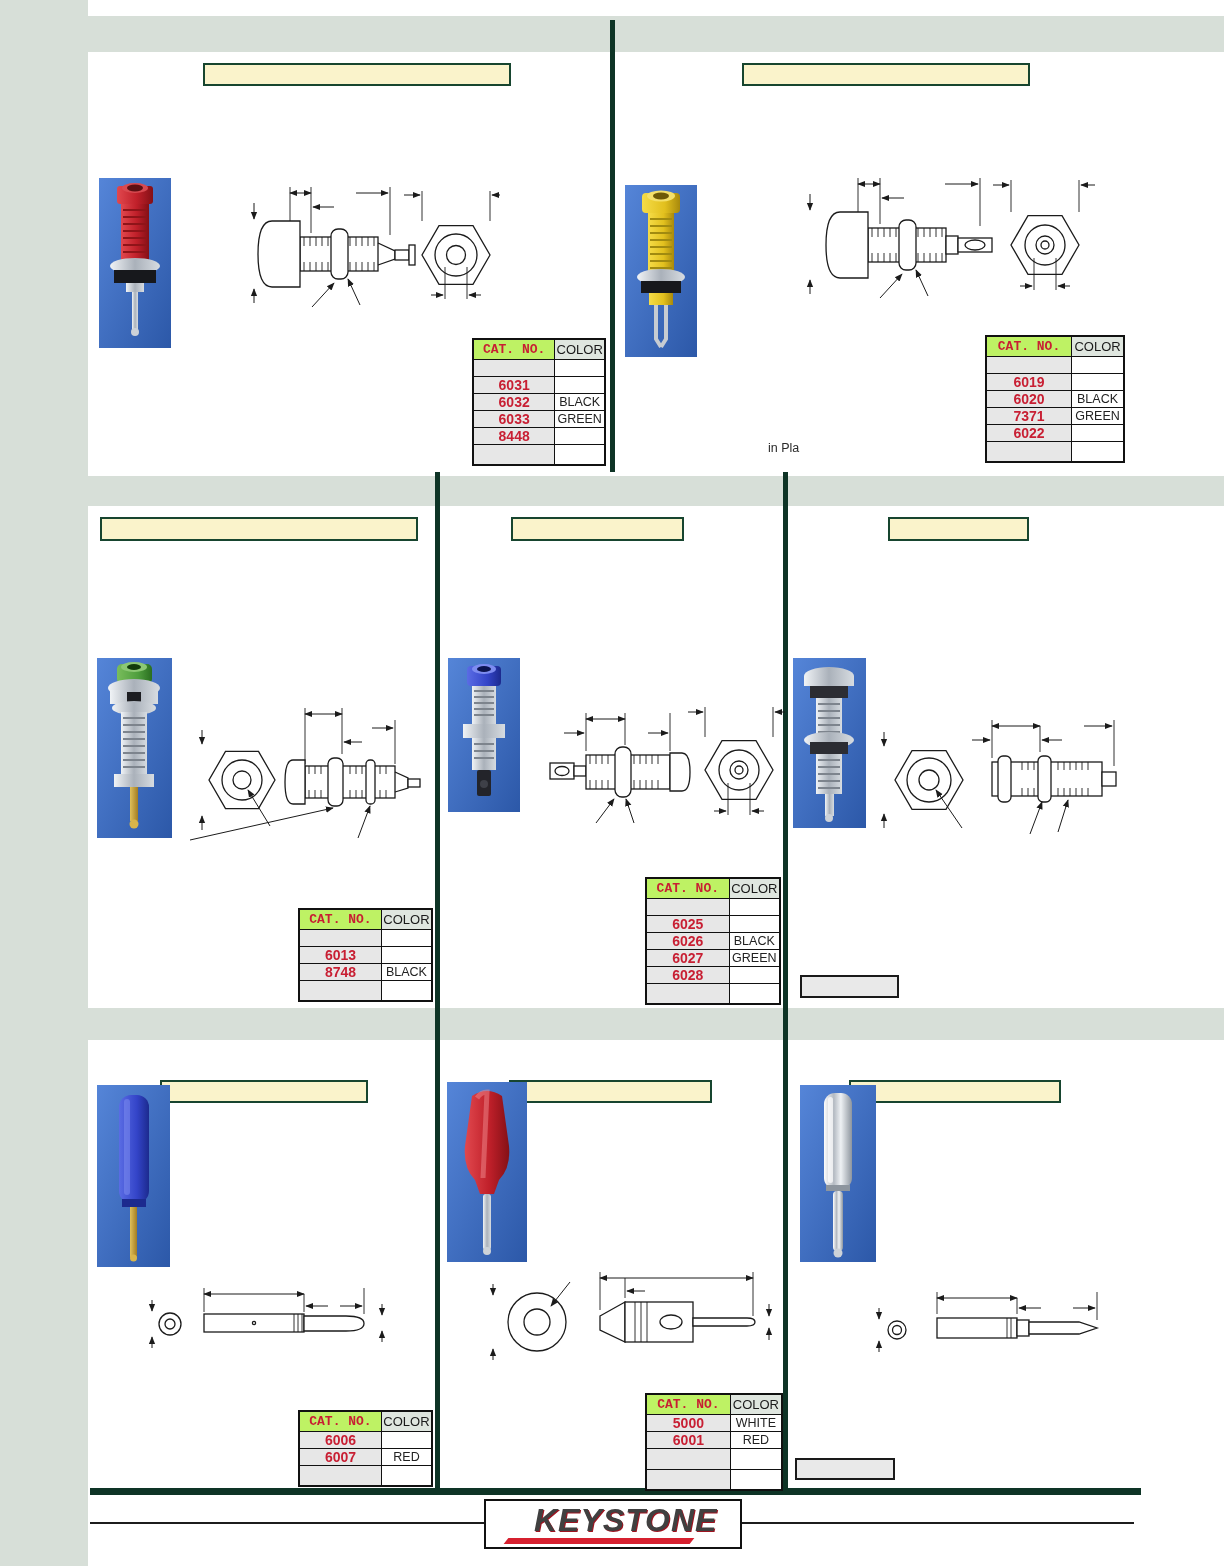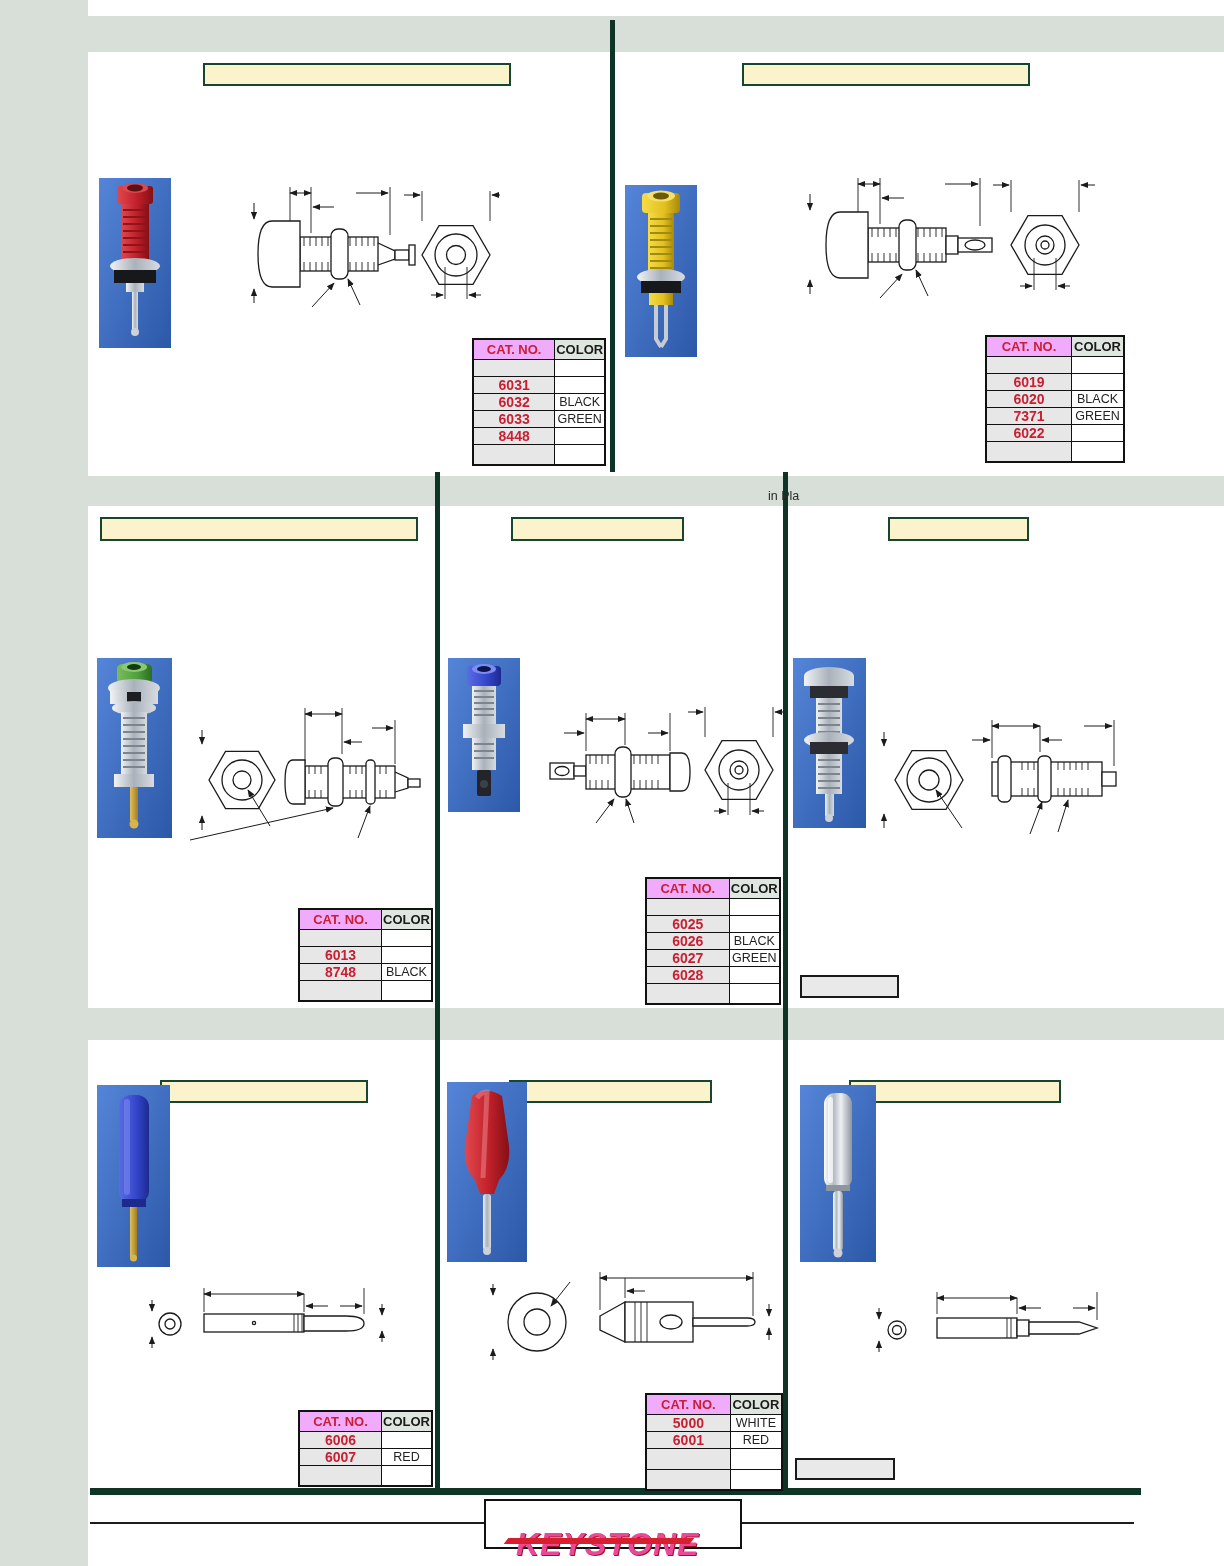"CAT. NO." th.hc { background: #f0abfc -> #bef264; font-family: none -> Liberation Mono, monospace }
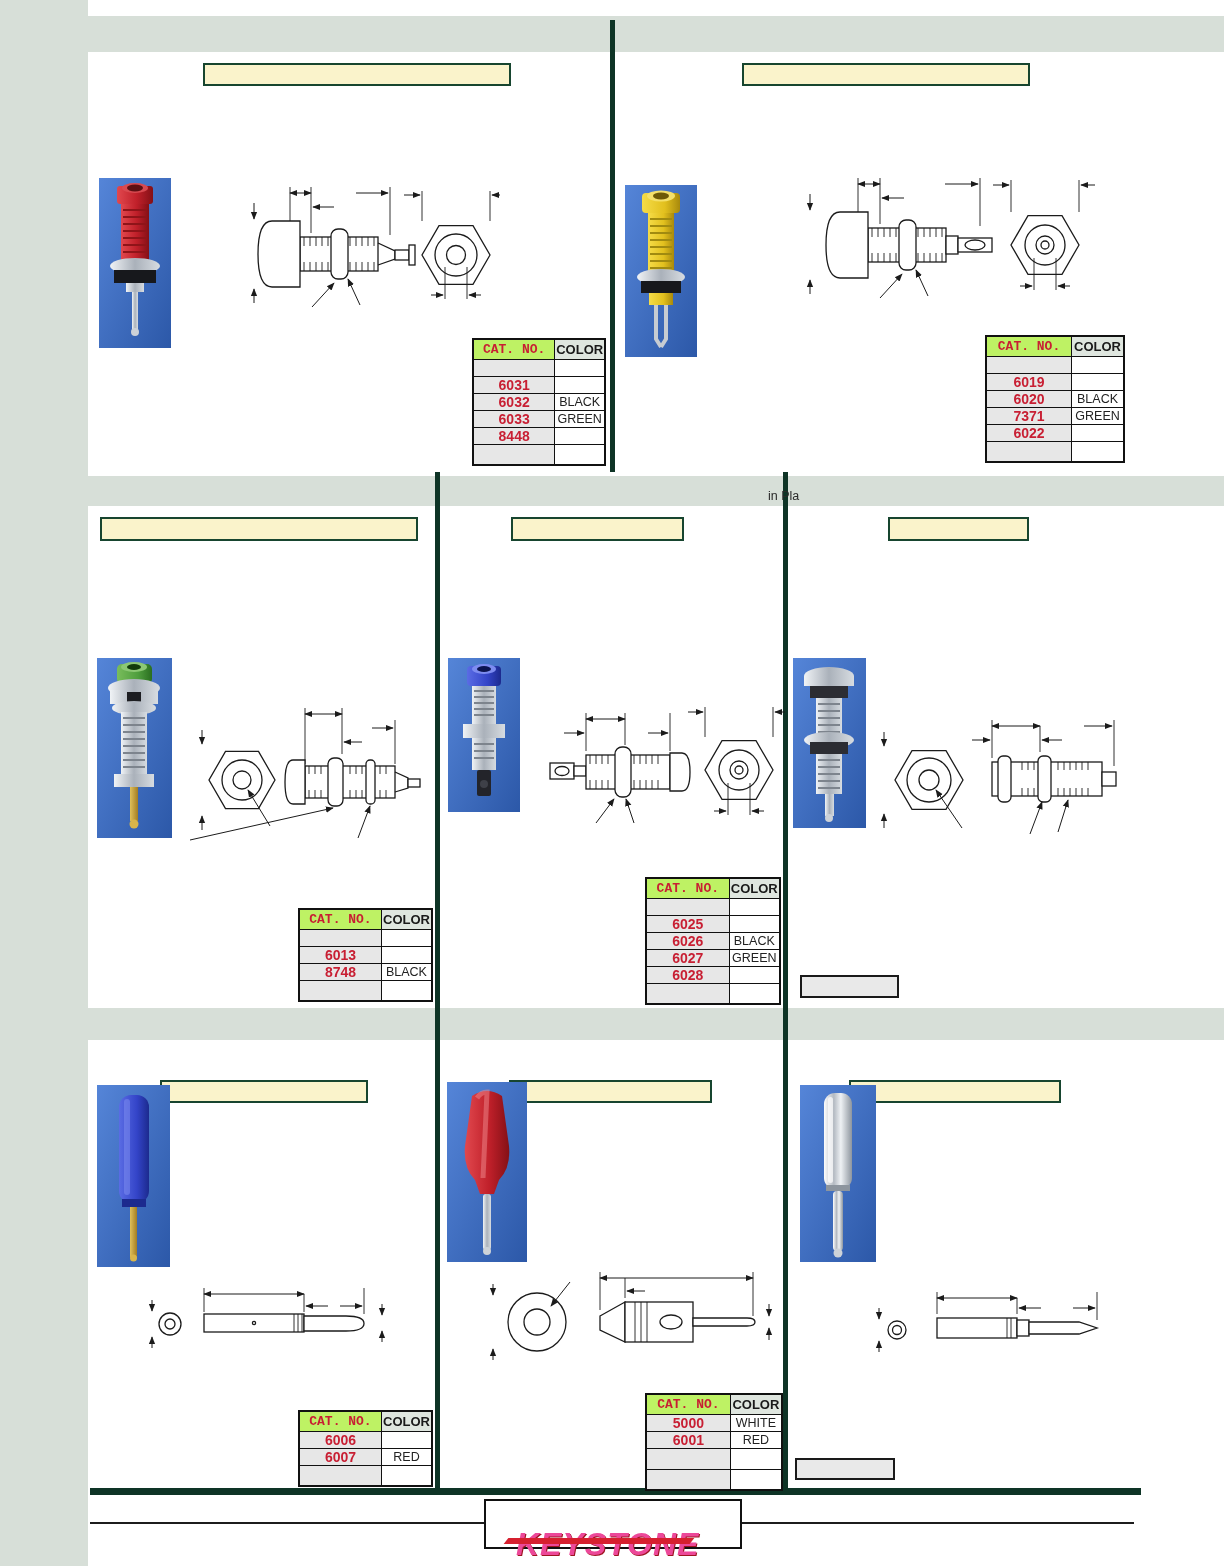"COLOR" th.hv { font-weight: bold -> normal }
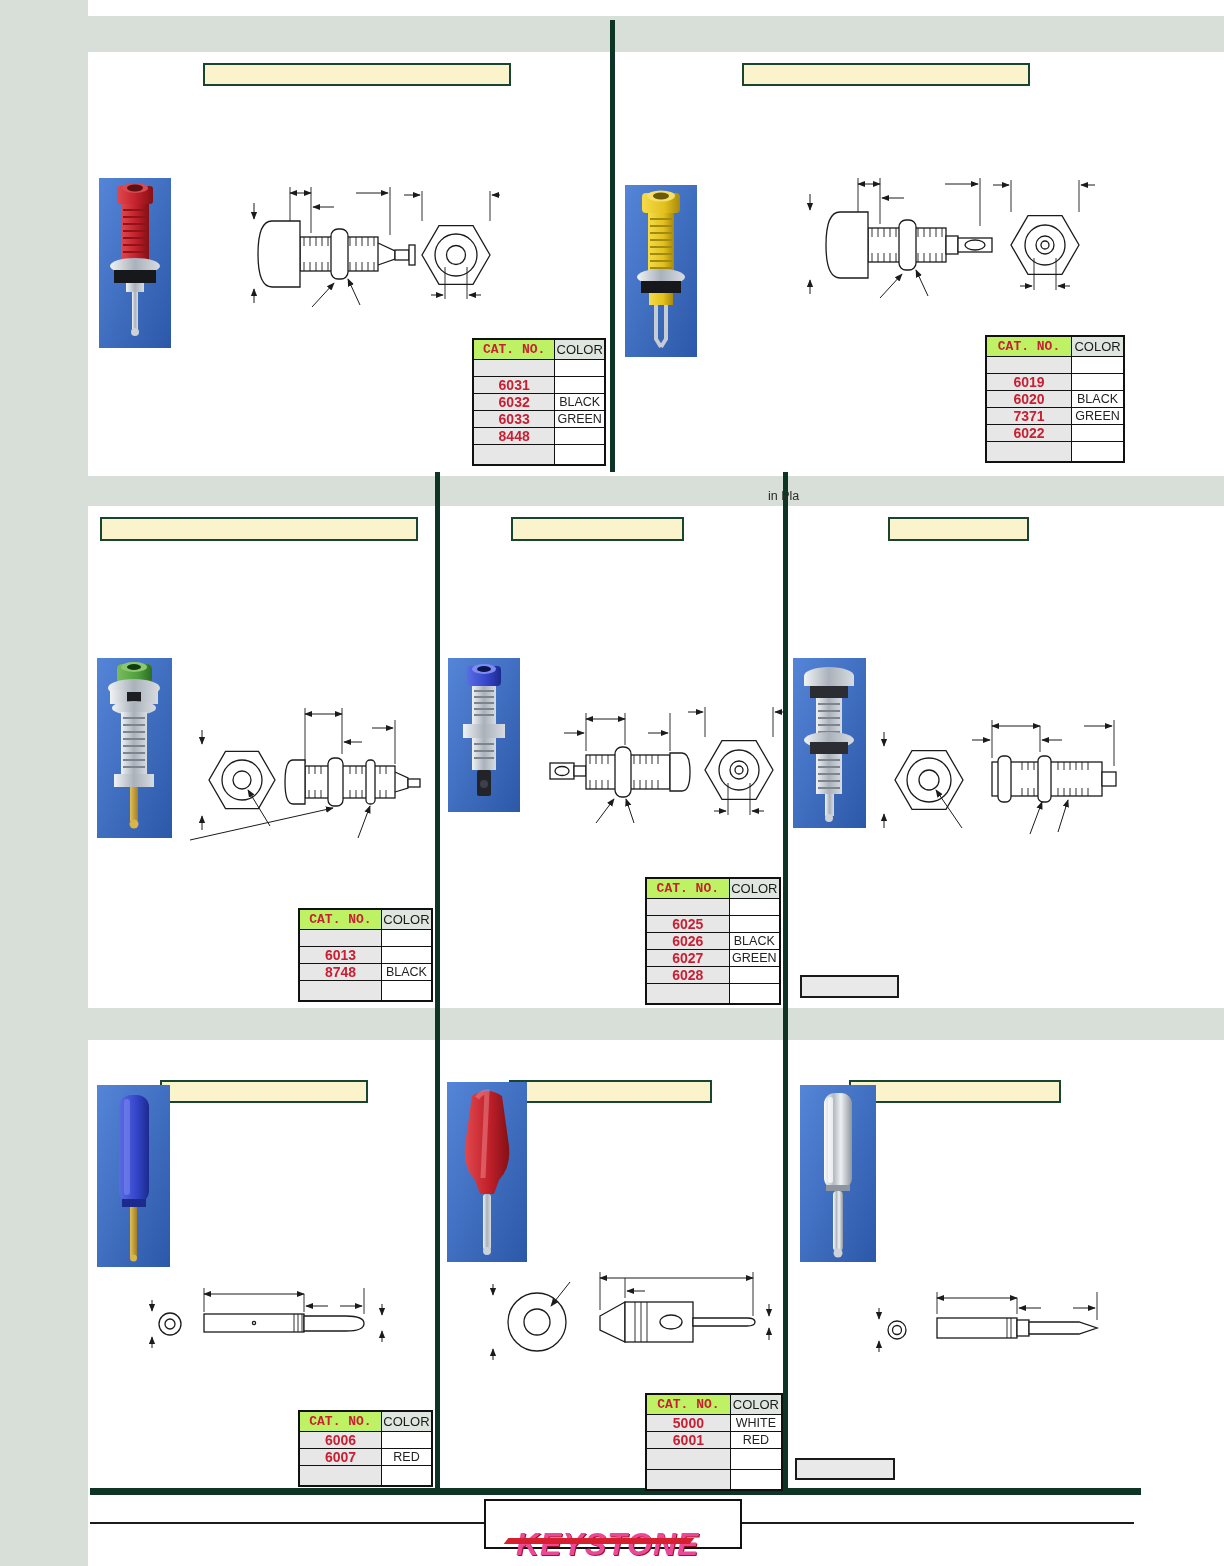"in Pla" .misc-text { margin-top: 48px -> none }
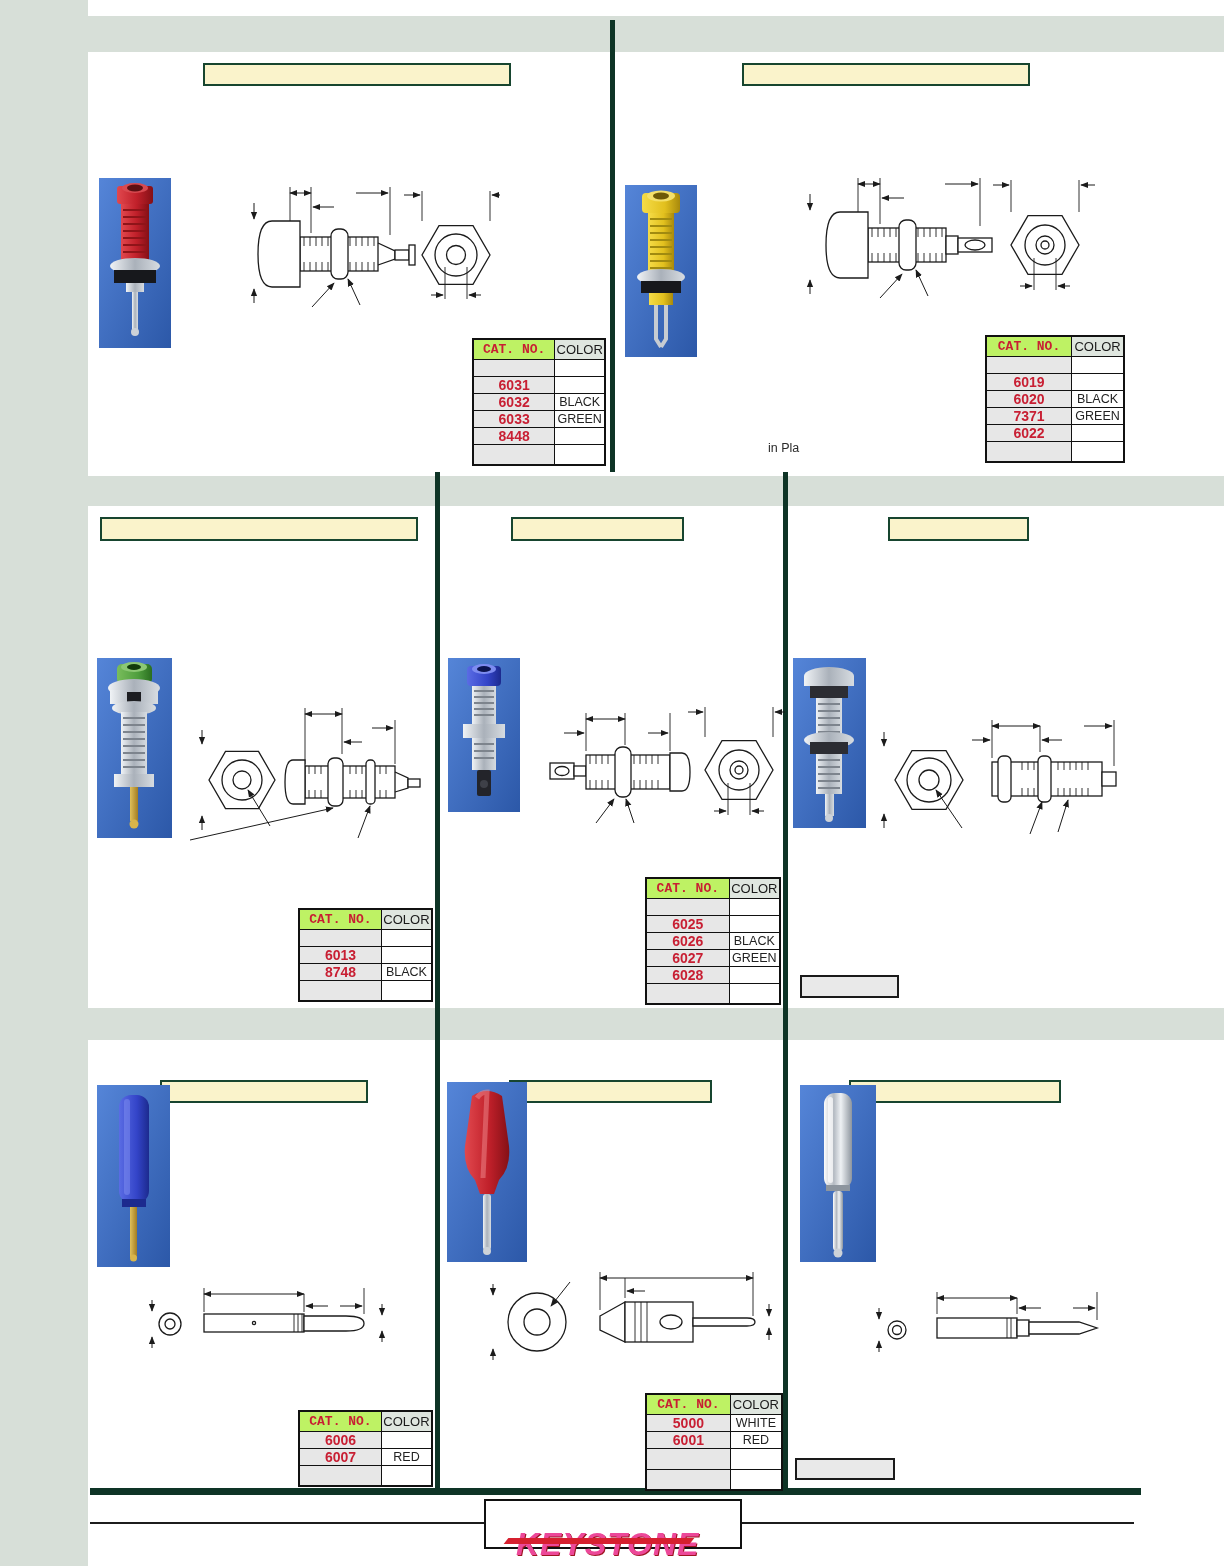"KEYSTONE" .logo-word { color: #ec4899 -> #404040; left: 30px -> 48px; margin-top: 24px -> none }
